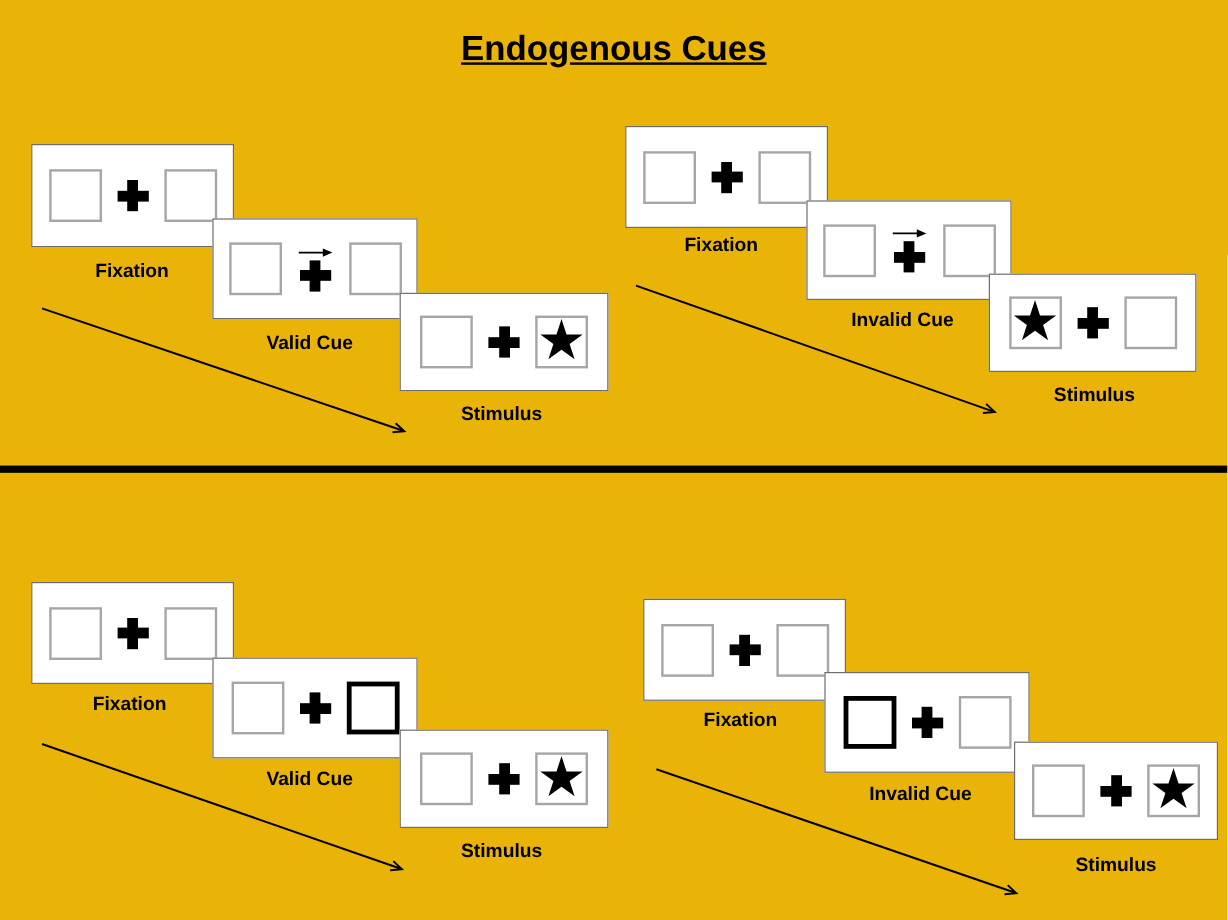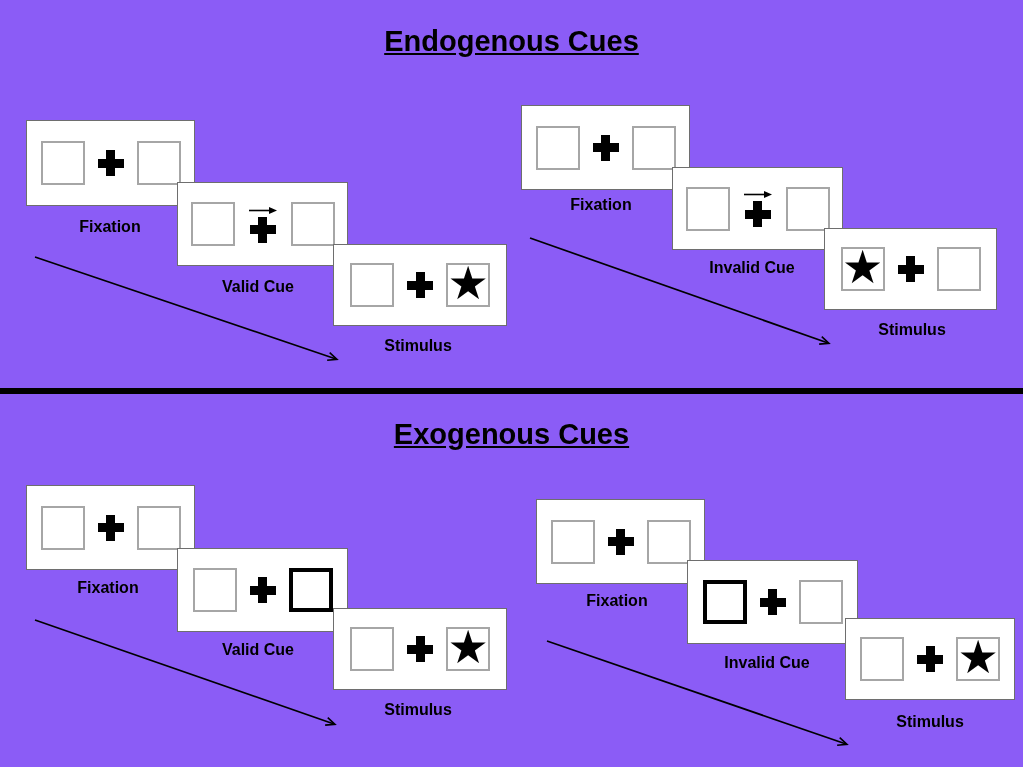"Endogenous Cues" #canvas { background: #8b5cf6 -> #eab308 }
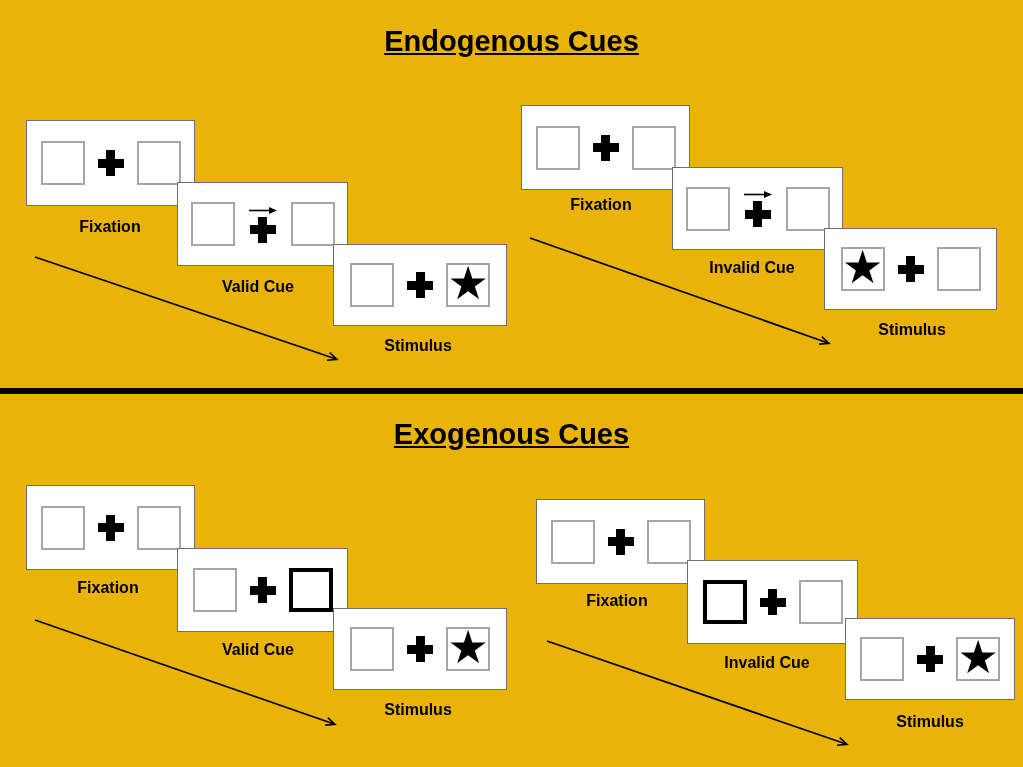"Exogenous Cues" div.section-title { html: <div>Exogenous Cues</div> -> none }
